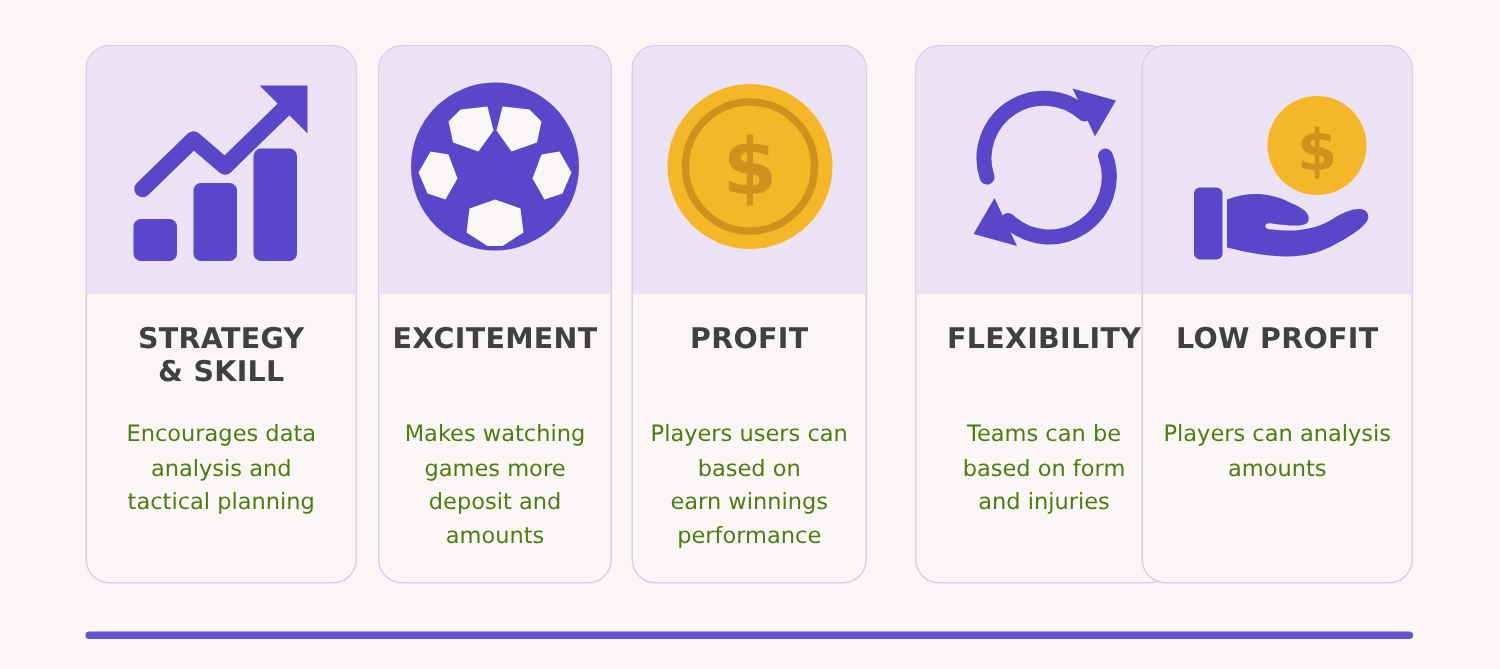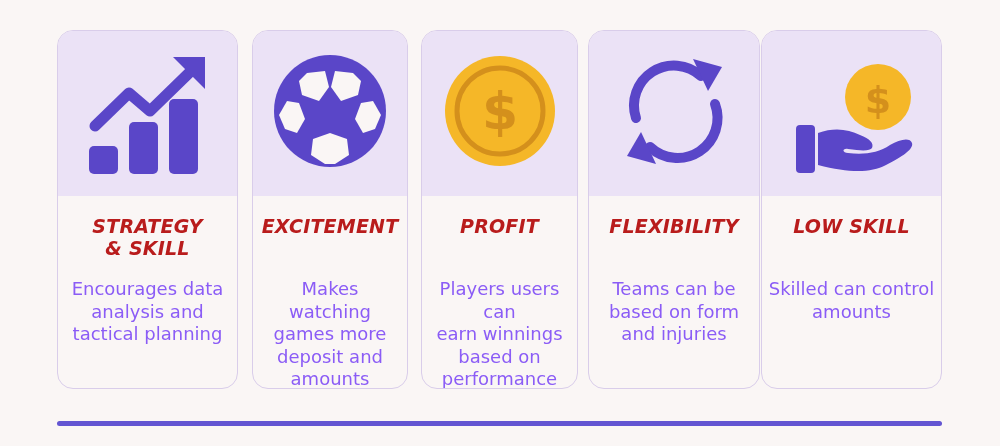"STRATEGY" .card .title { color: #b91c1c -> #404040; font-style: italic -> none }
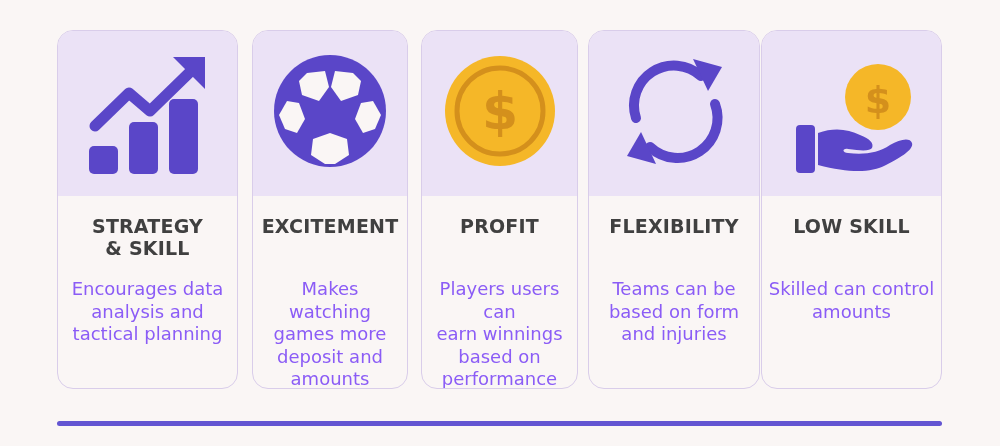"FLEXIBILITY" div.card { left: 588px -> 610px }
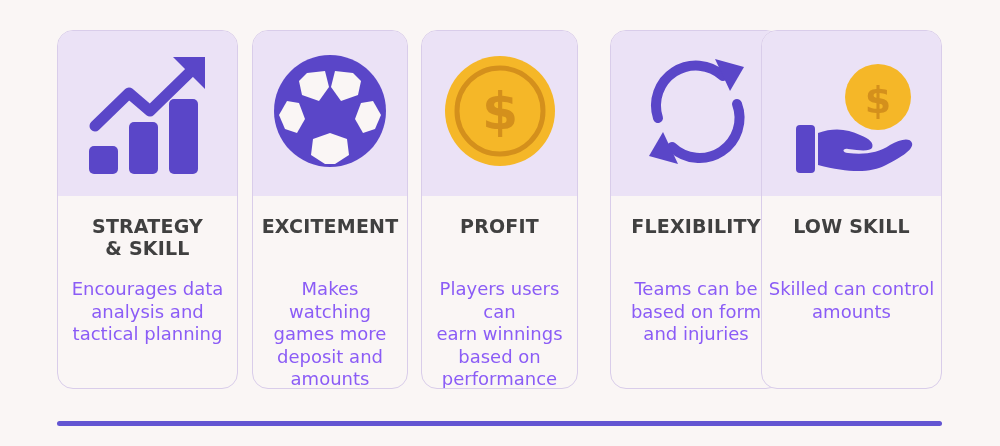"LOW SKILL" div { text: SKILL -> PROFIT }
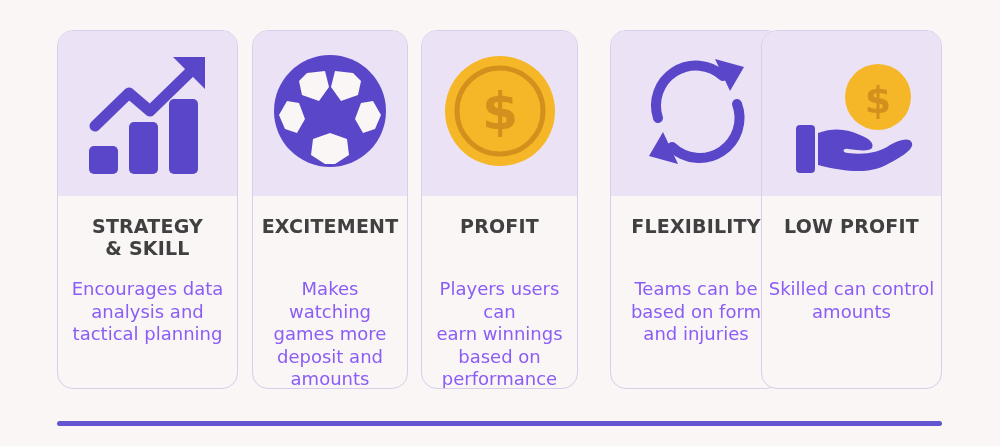"Encourages data" .card .body { color: #8b5cf6 -> #4d7c0f; font-size: 18px -> 15px }
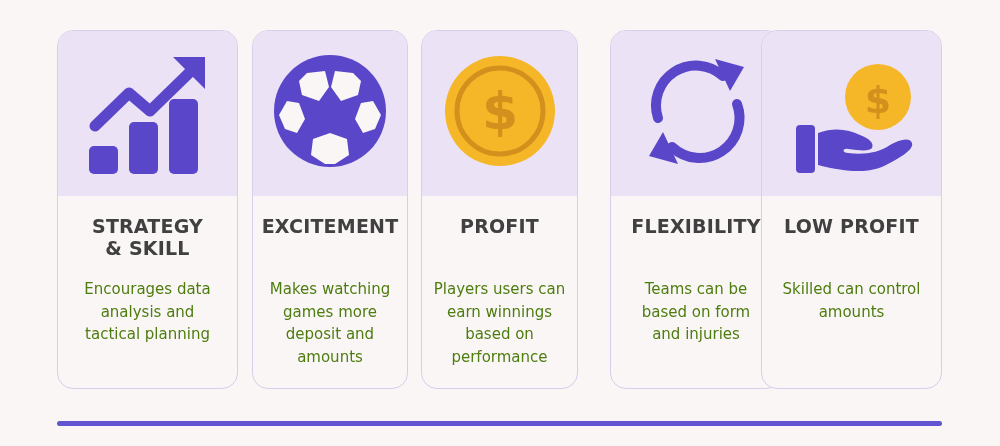"Skilled can control" div { text: Skilled can control -> Players can analysis }
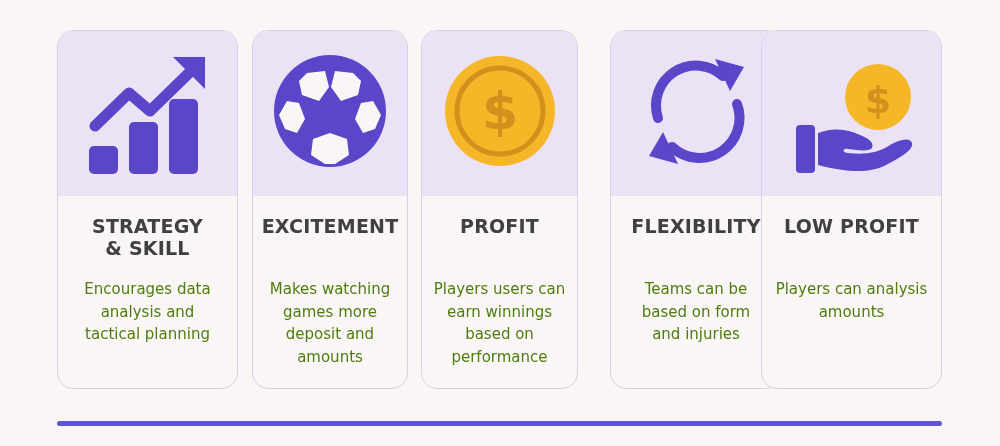"earn winnings" div { order: before "based on" -> after "based on" }
